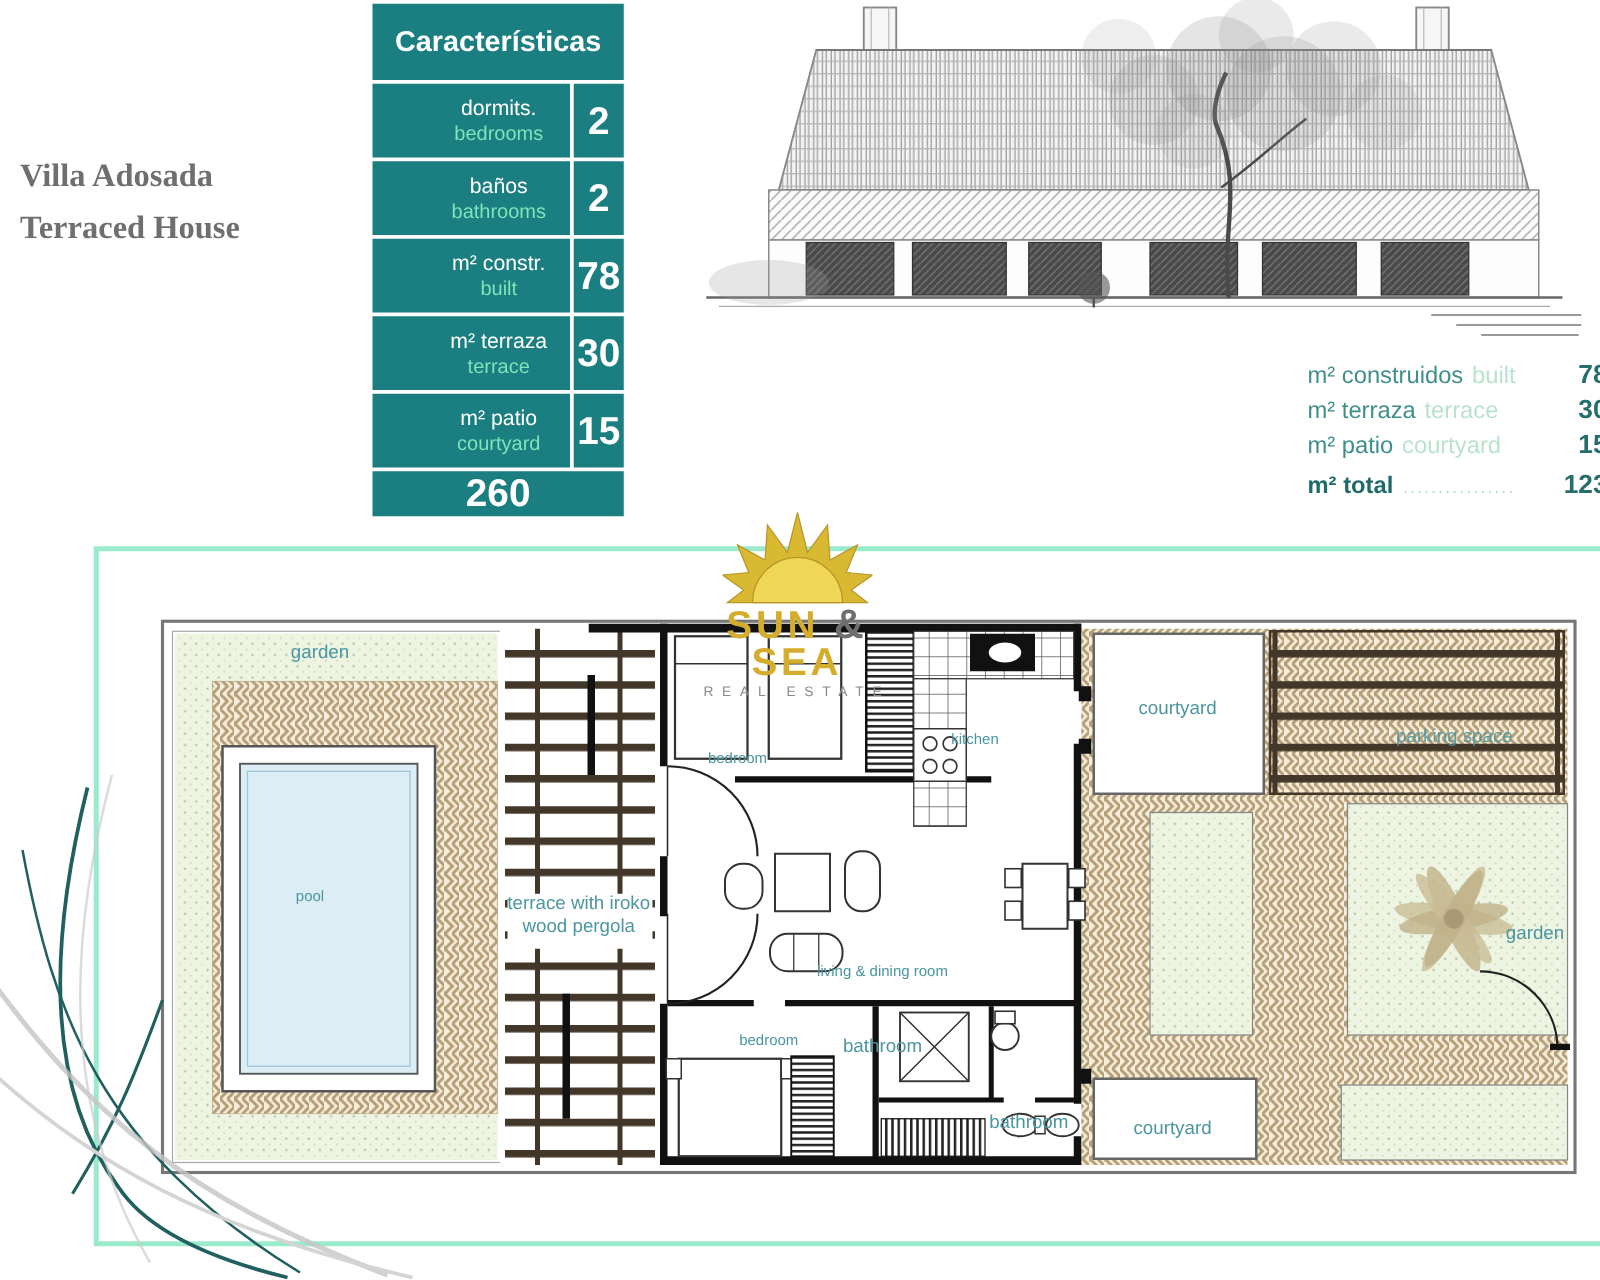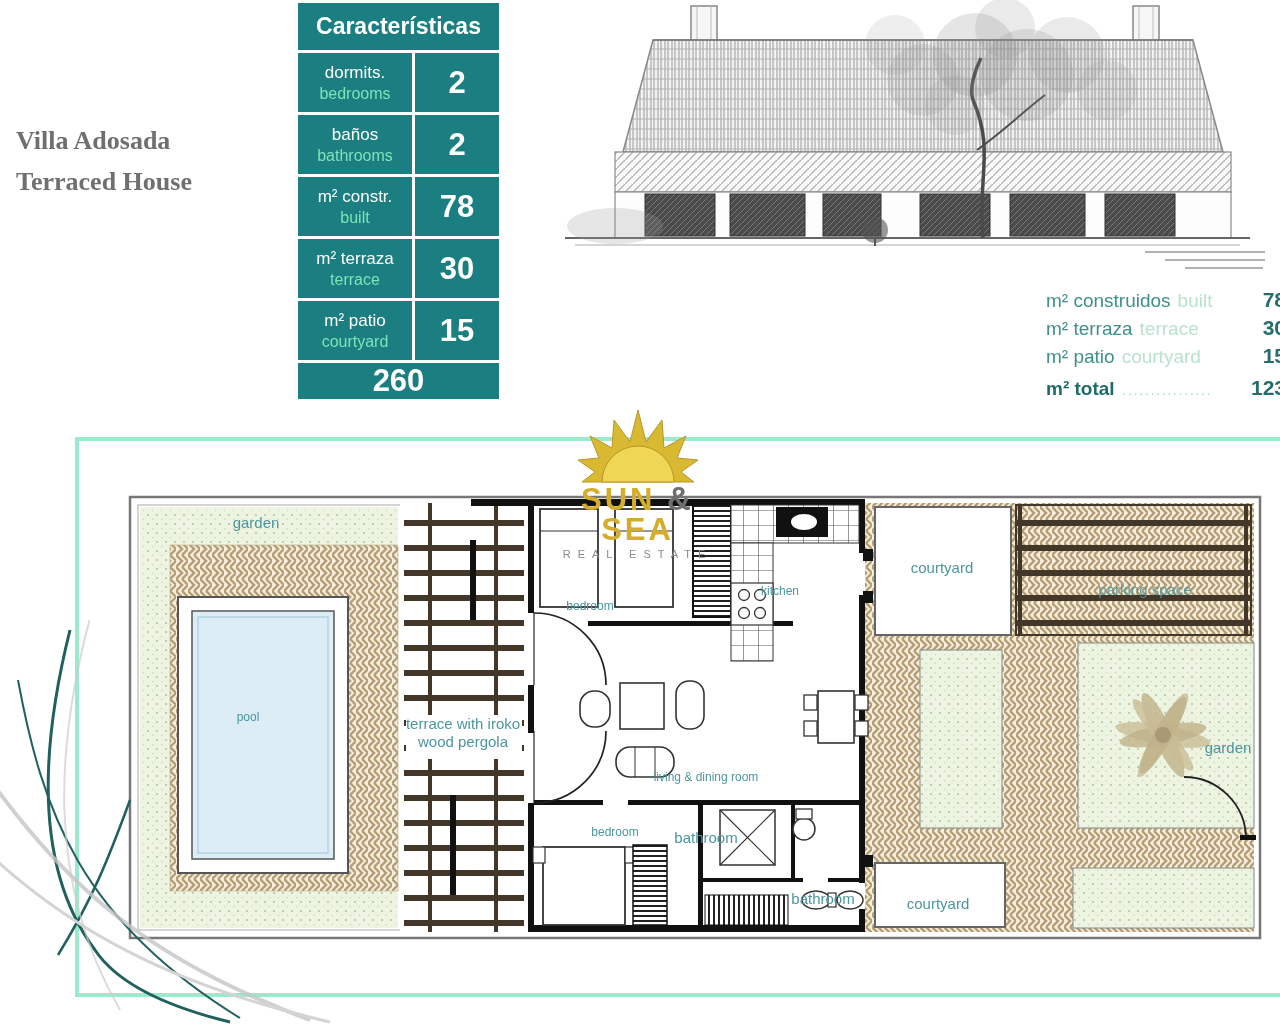"Características" .char-header { height: 47px -> 61px }
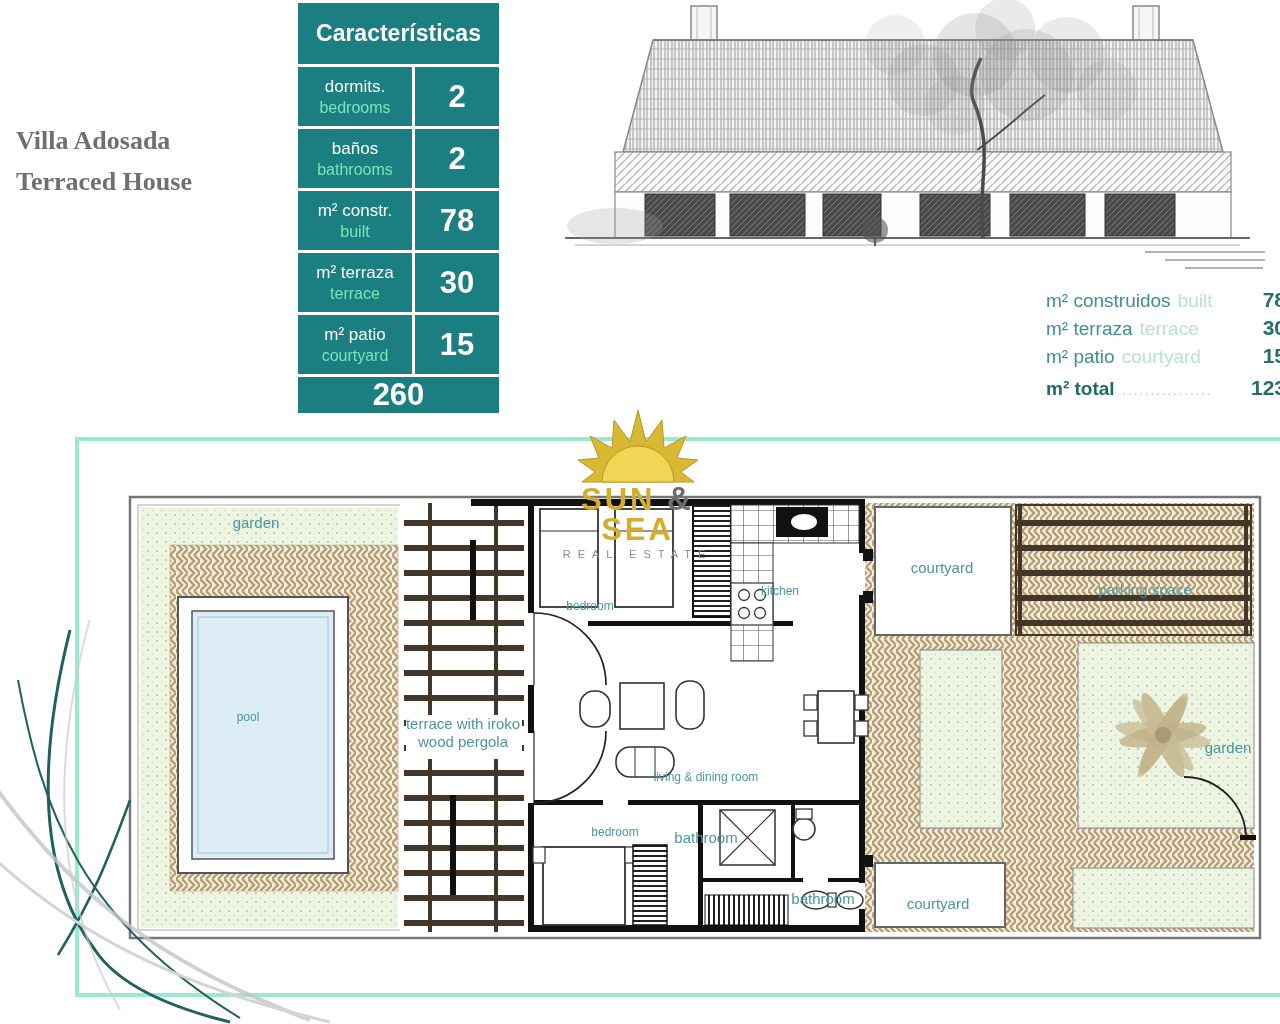"dormits." .char-label { padding-left: none -> 44px }
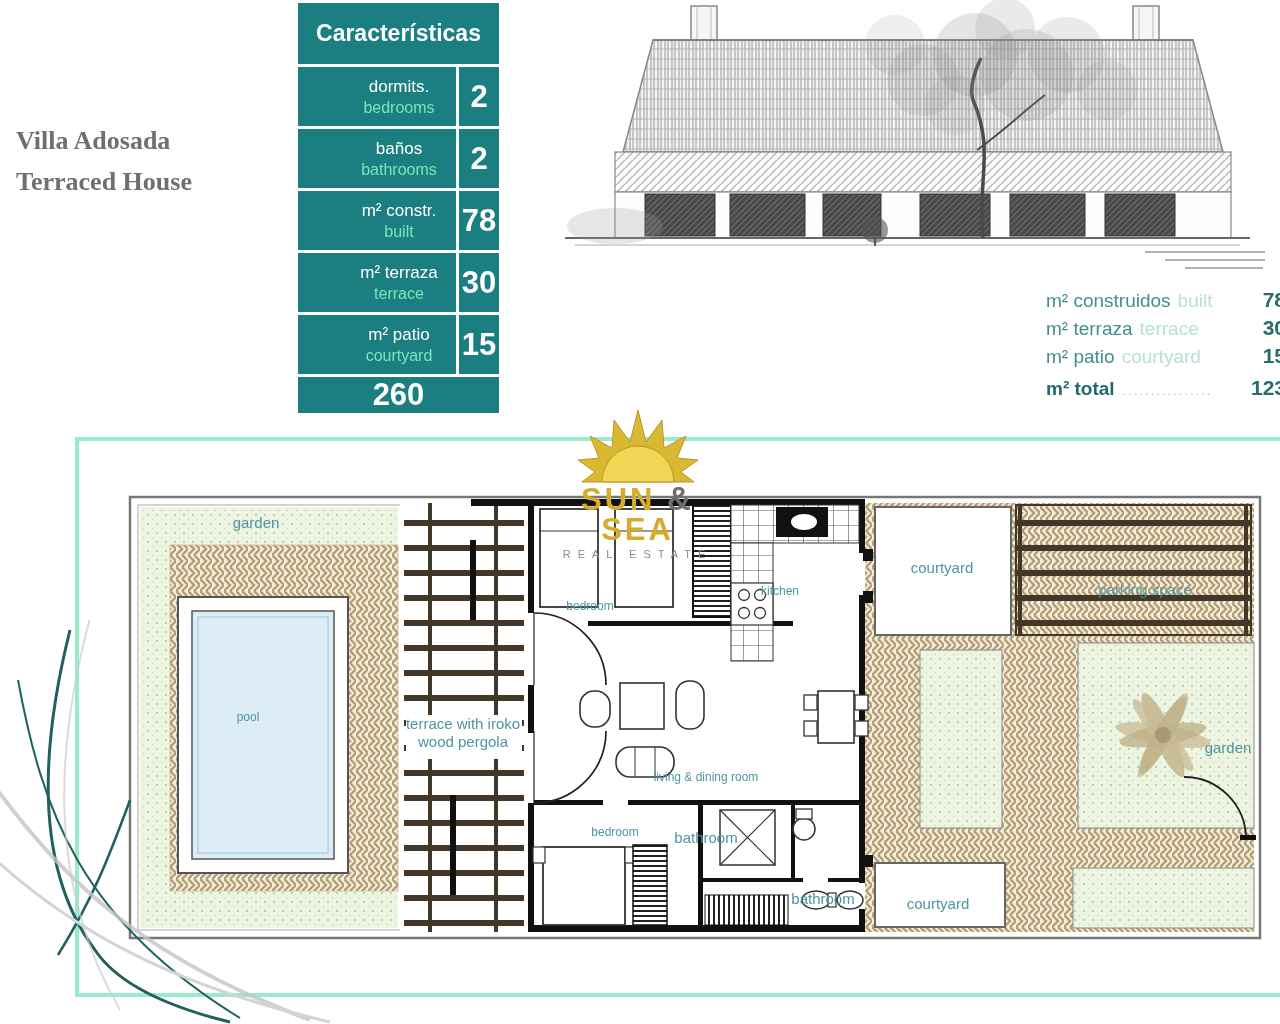"parking space" .plabel.onpattern { padding-left: none -> 37px }
